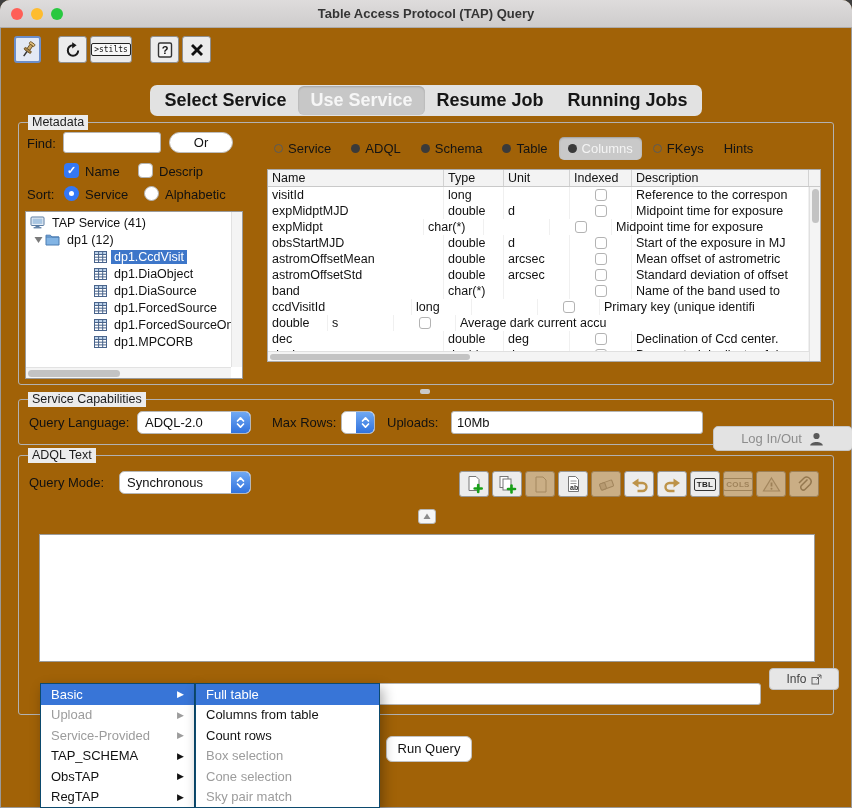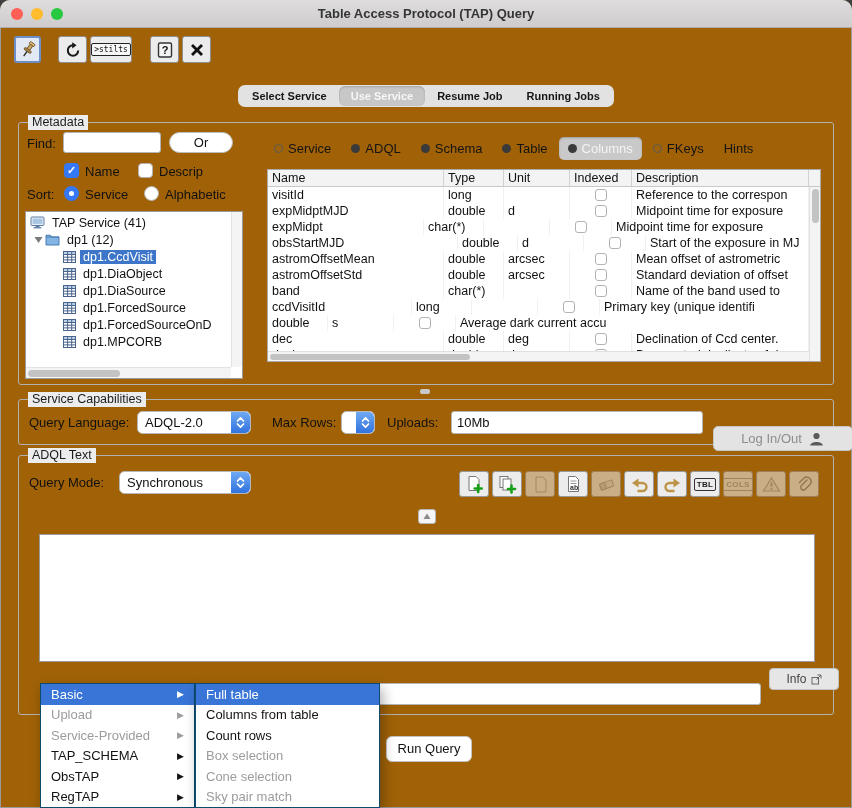"Select Service" .tab { font-size: 11px -> 18px }
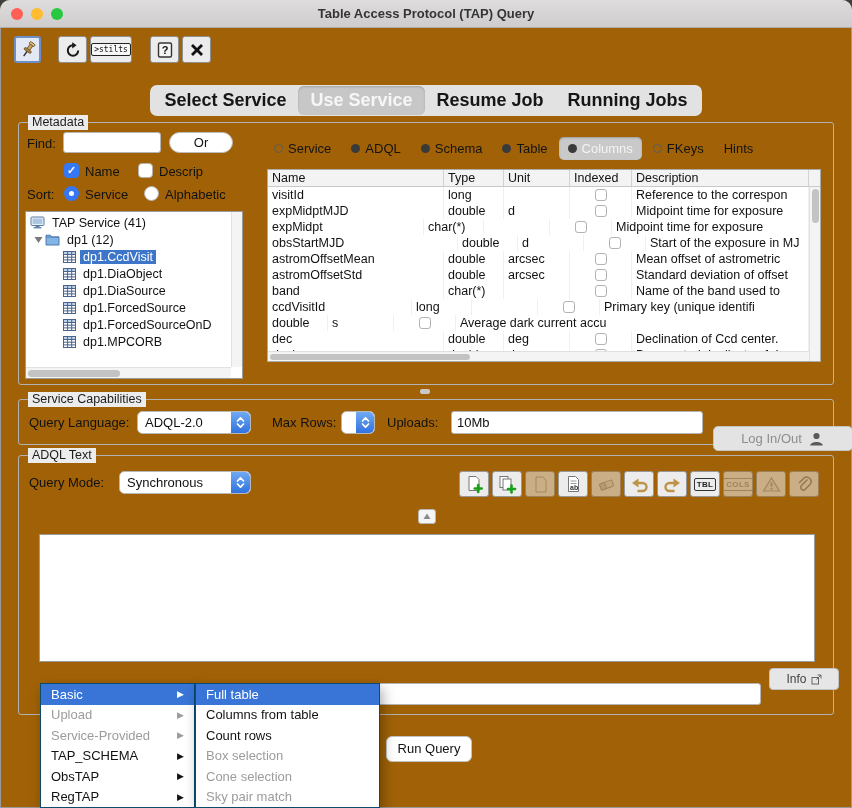"obsStartMJD" div.c { width: 190px -> 176px }
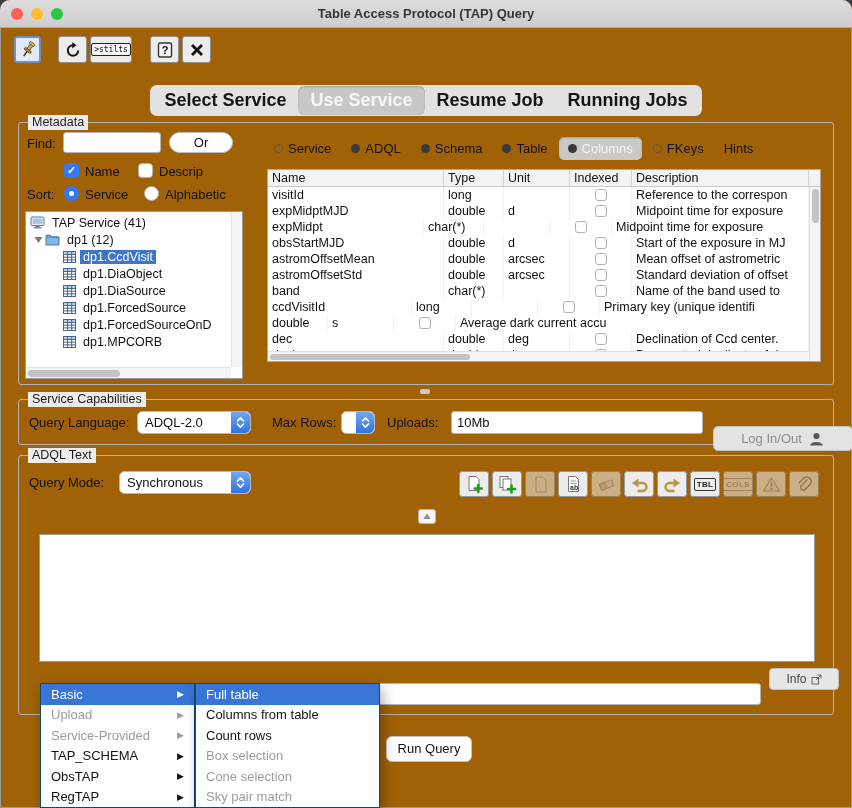"dp1.CcdVisit" .tree-row.lvl2 { padding-left: 37px -> 68px }
